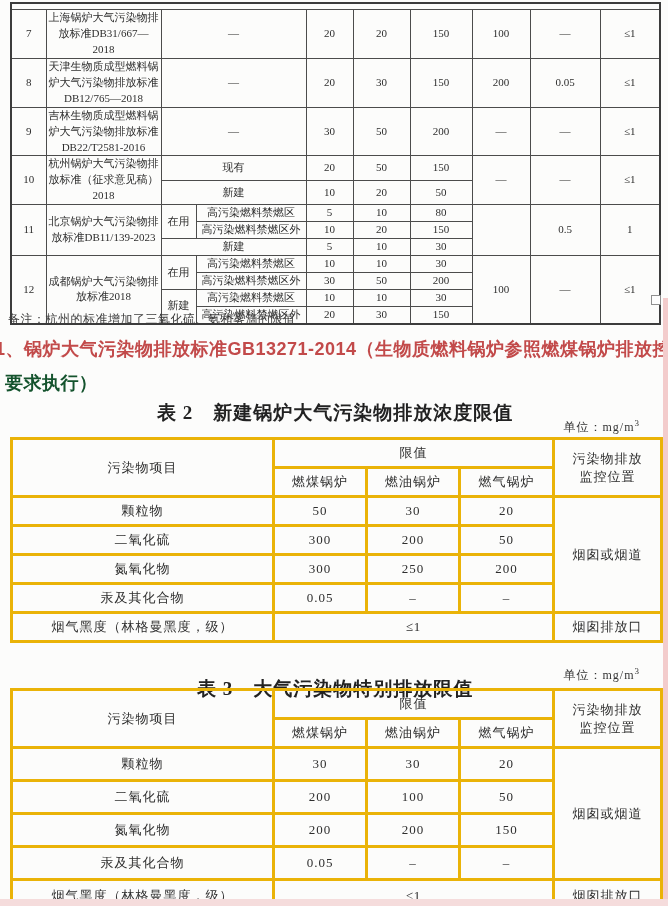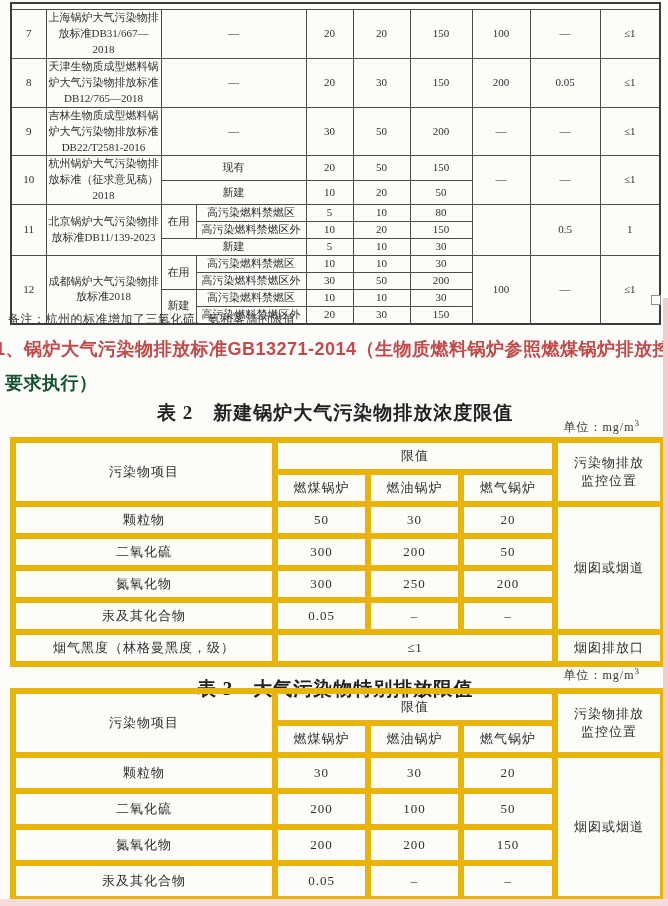"限值" .lim td { border: 6px solid #eab308 -> 3px solid #eab308 }
